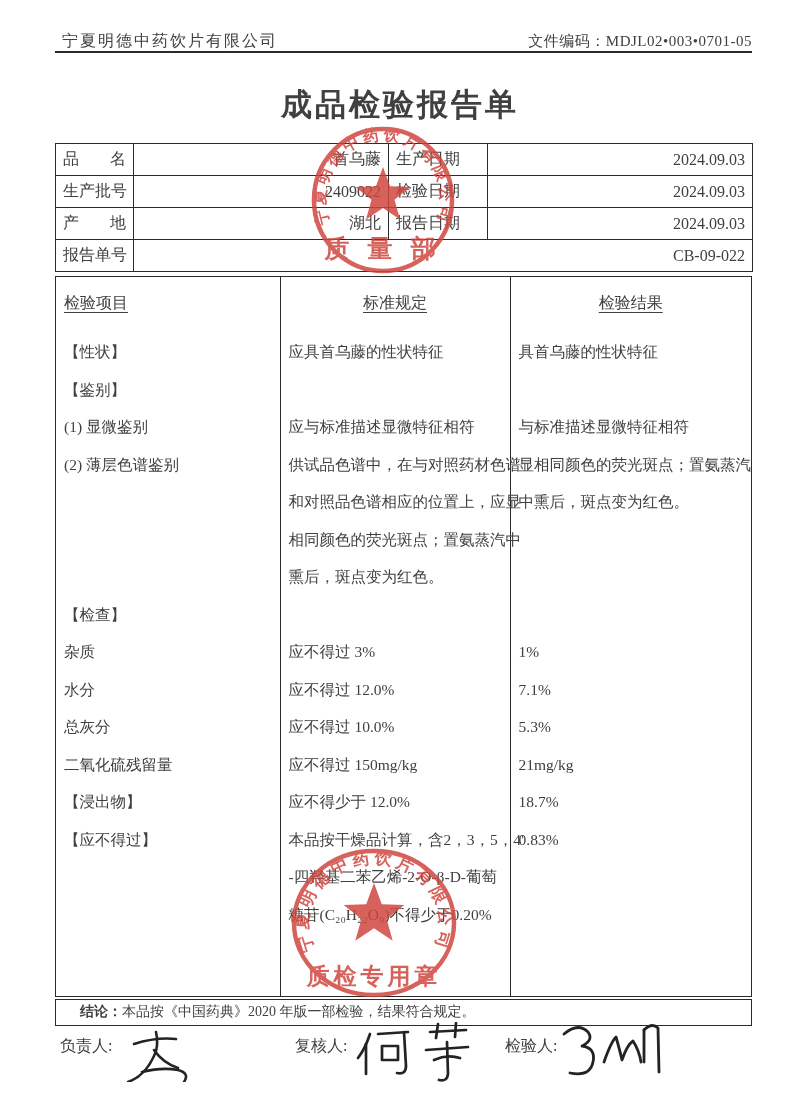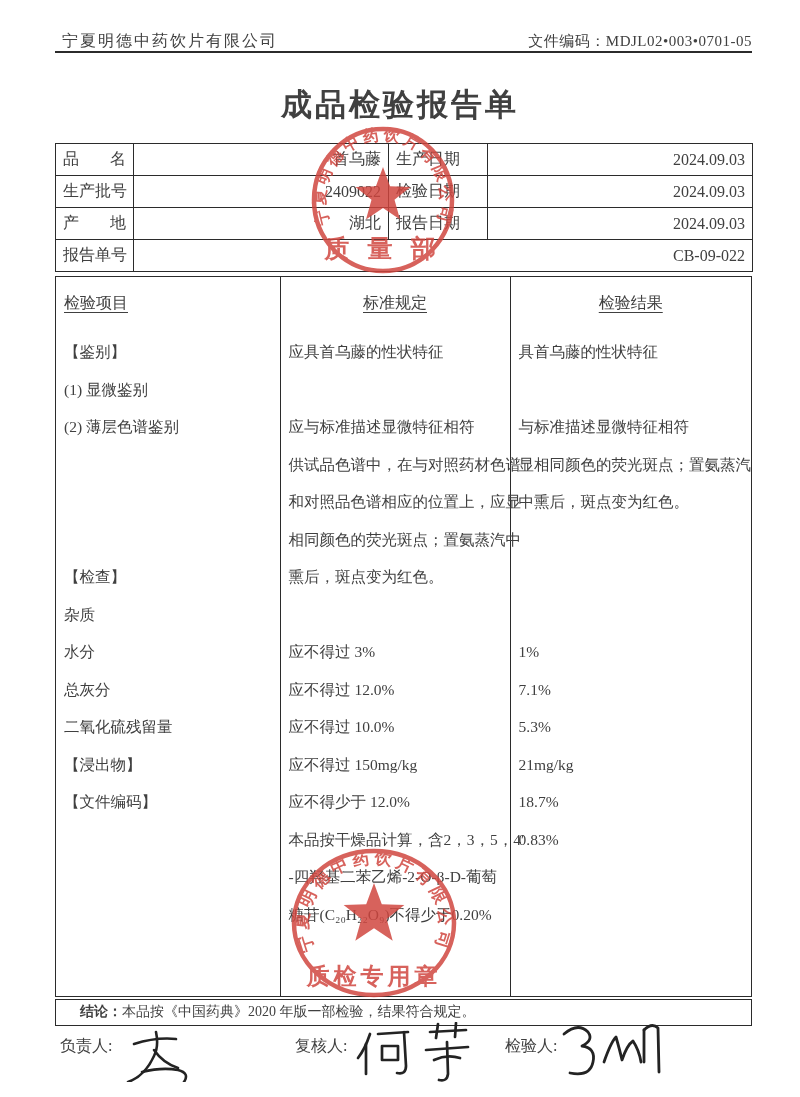"【性状】" div.line { html: none -> <div>【性状】</div> }
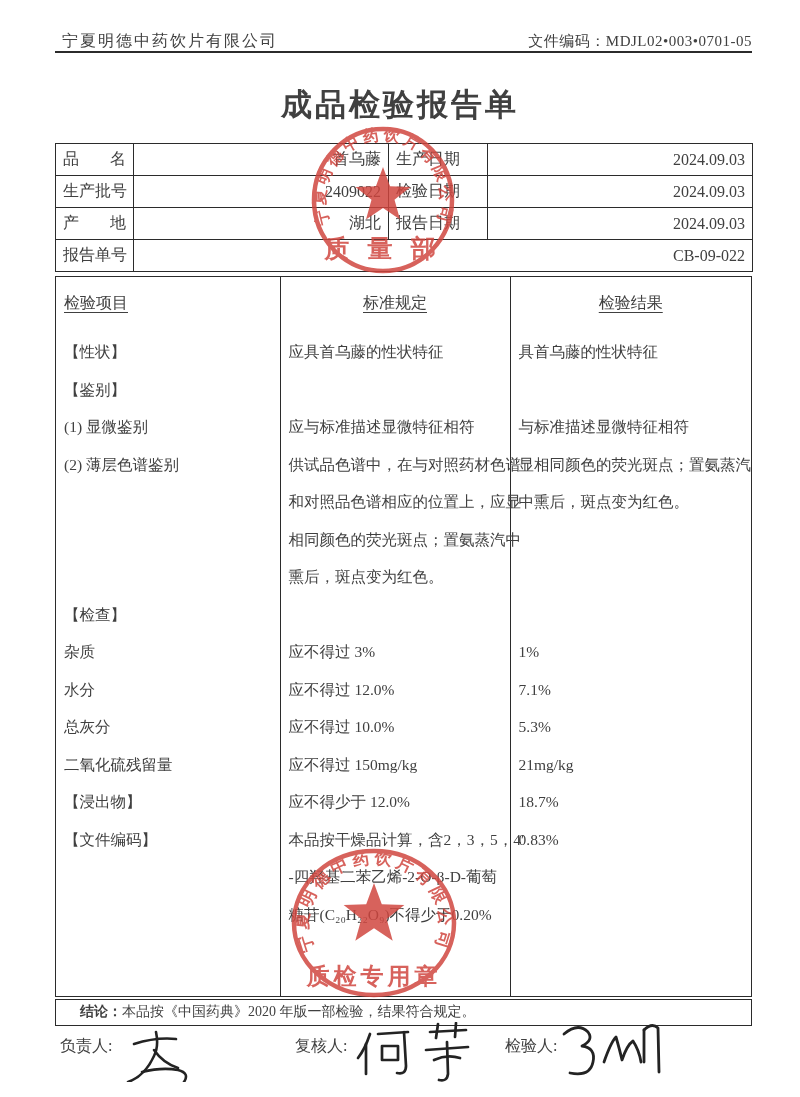"【文件编码】" div.line { text: 文件编码 -> 应不得过 }
